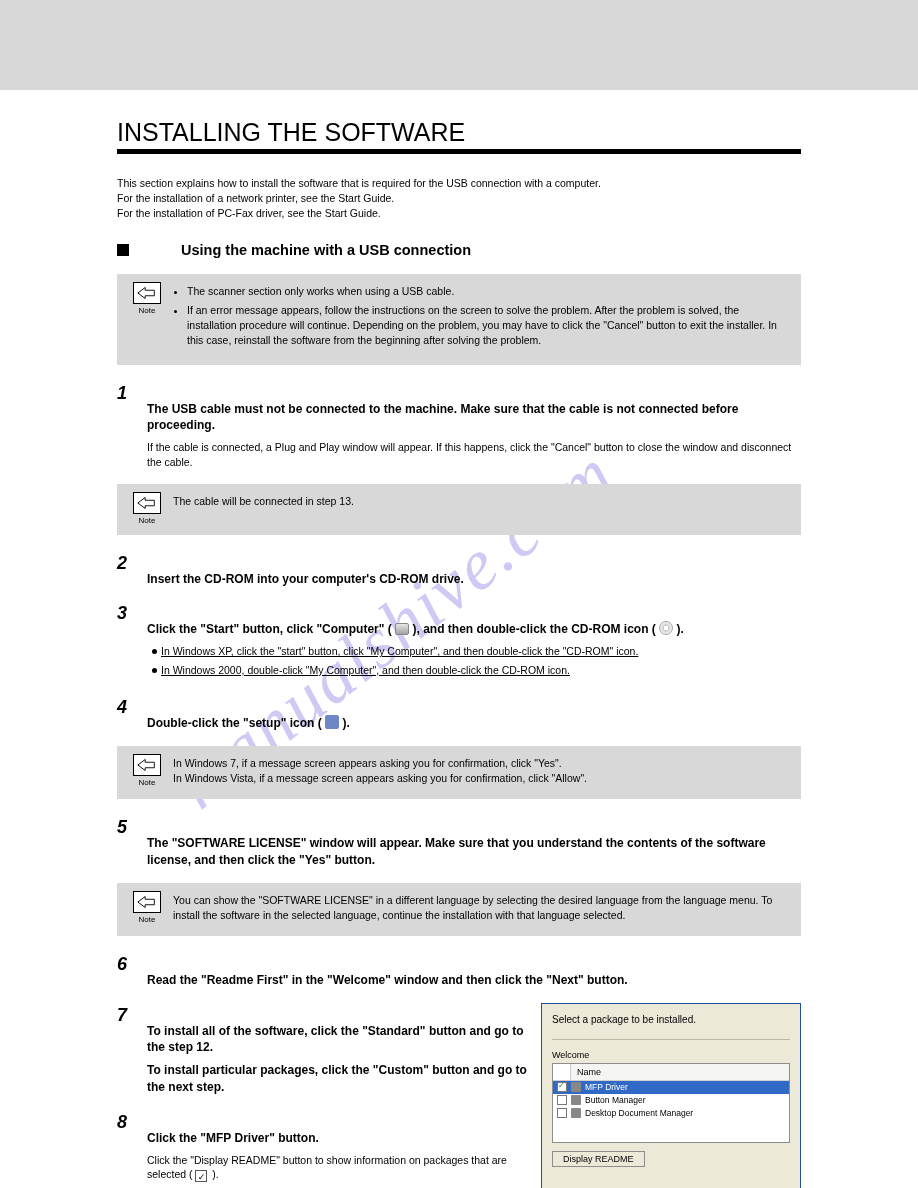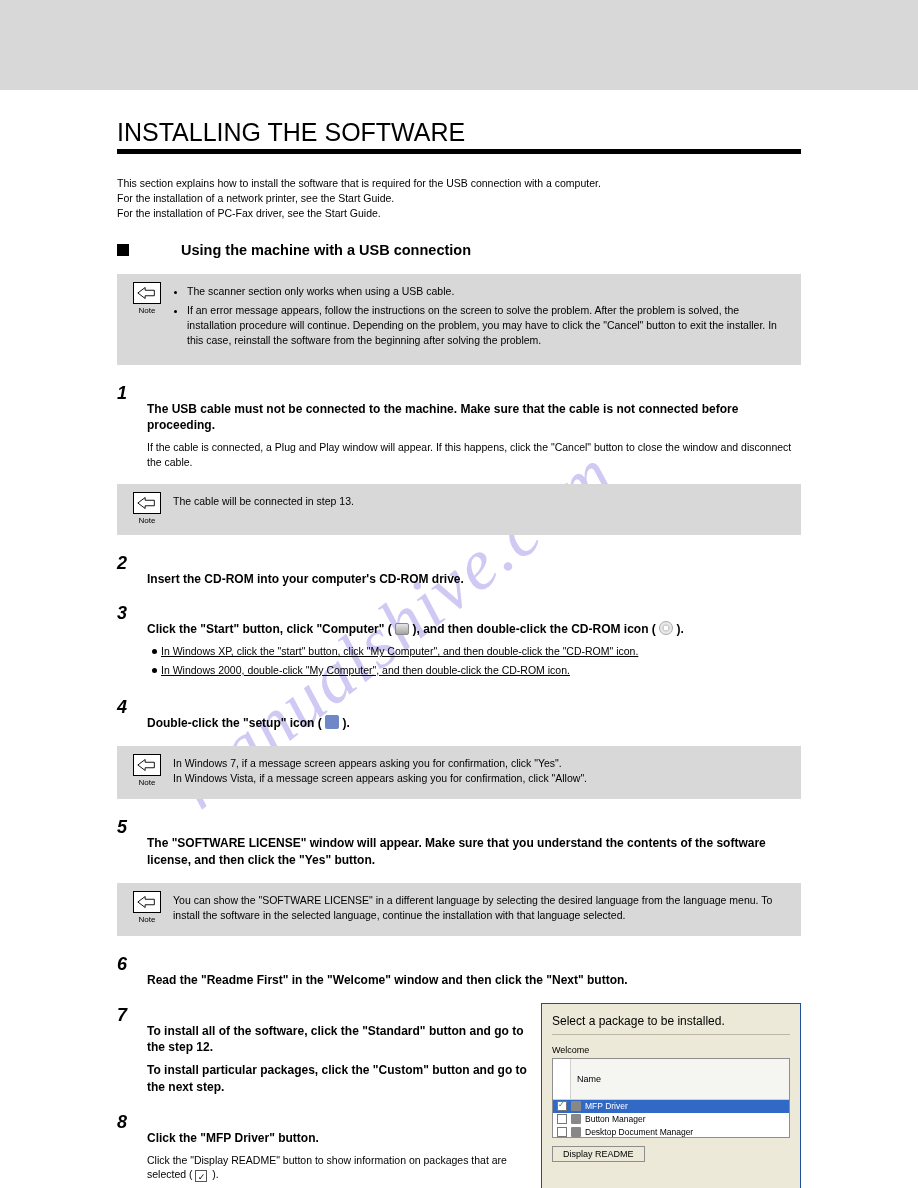"Select a package to be" .dlg-instr { font-size: 12px -> 10px; margin-bottom: 6px -> 14px }
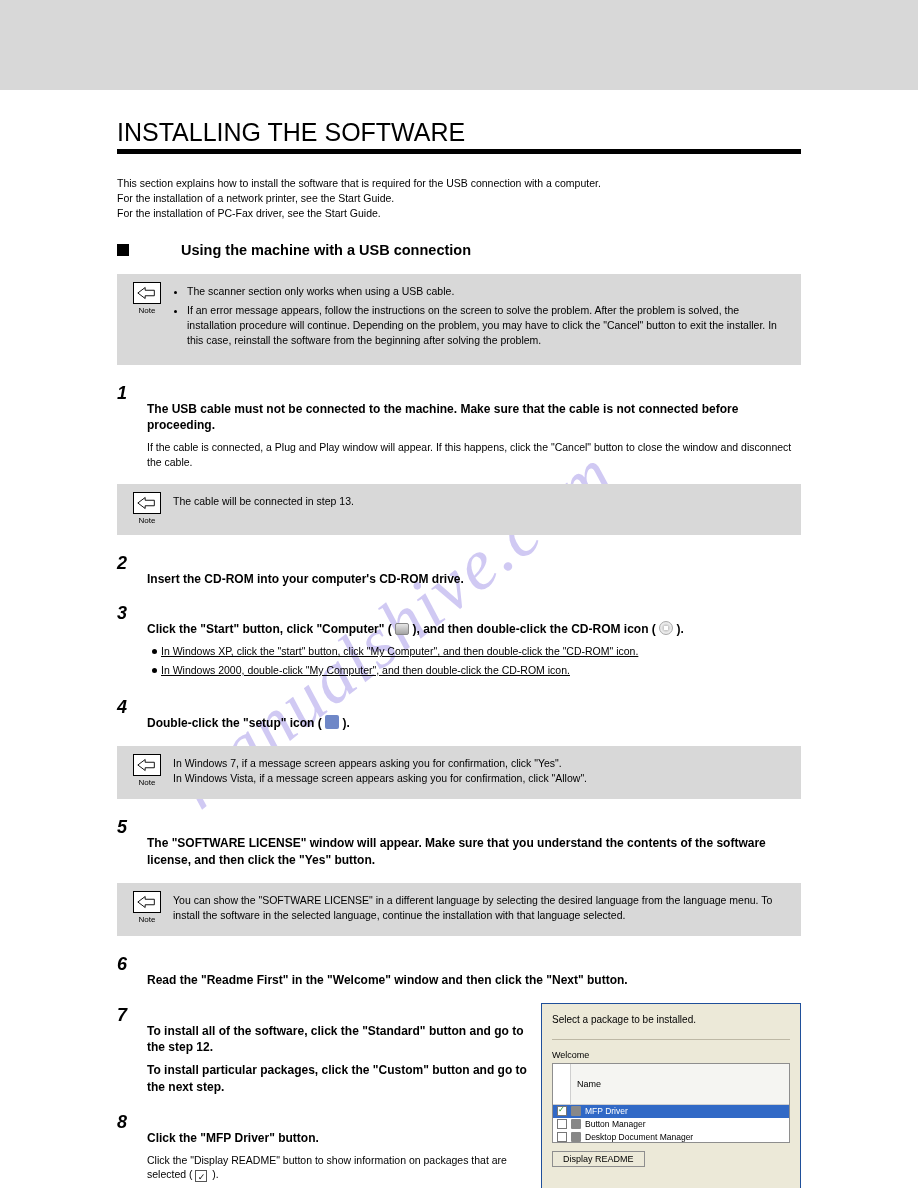"Name" .pkg-head .c2 { padding: 15px 6px -> 3px 6px }
